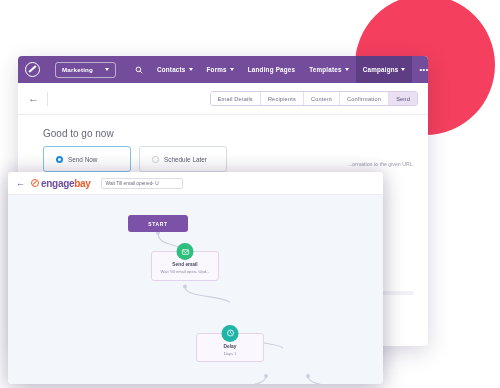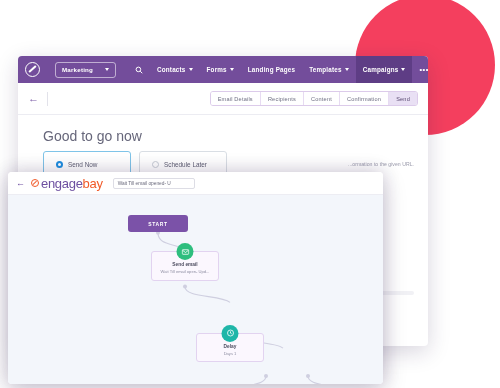"Good to go now" .good-label { font-size: 14px -> 10px }
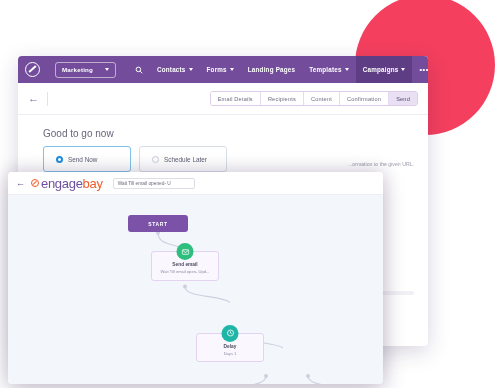"engagebay" .eb-text { font-size: 13px -> 10px; font-weight: 400 -> 700 }
